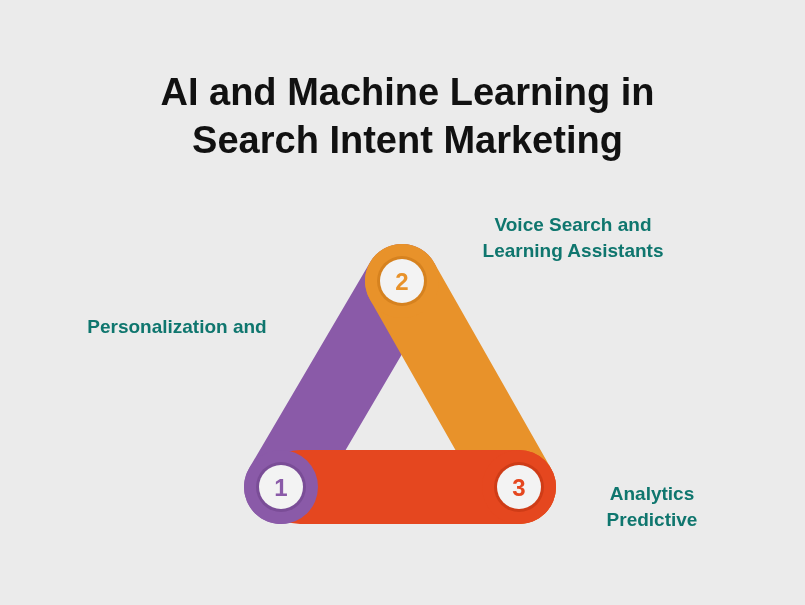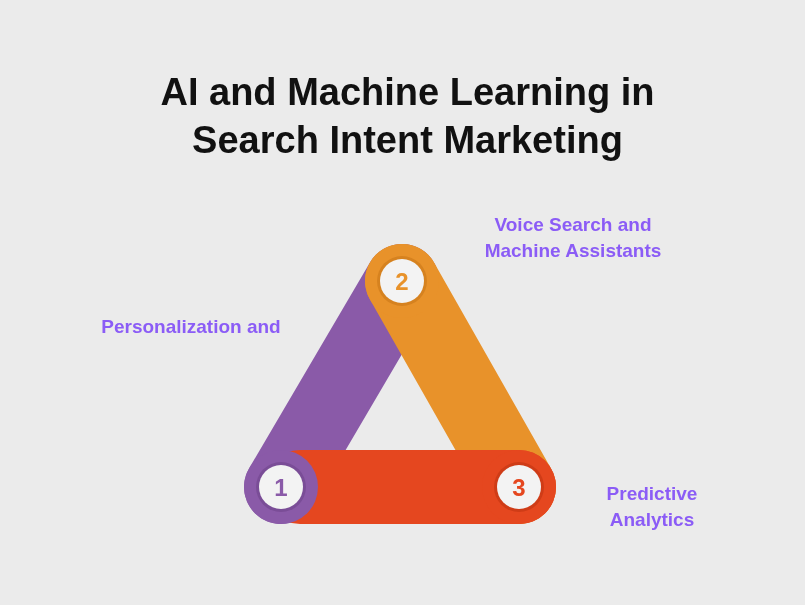"Voice Search and" .label { color: #8b5cf6 -> #0f766e }
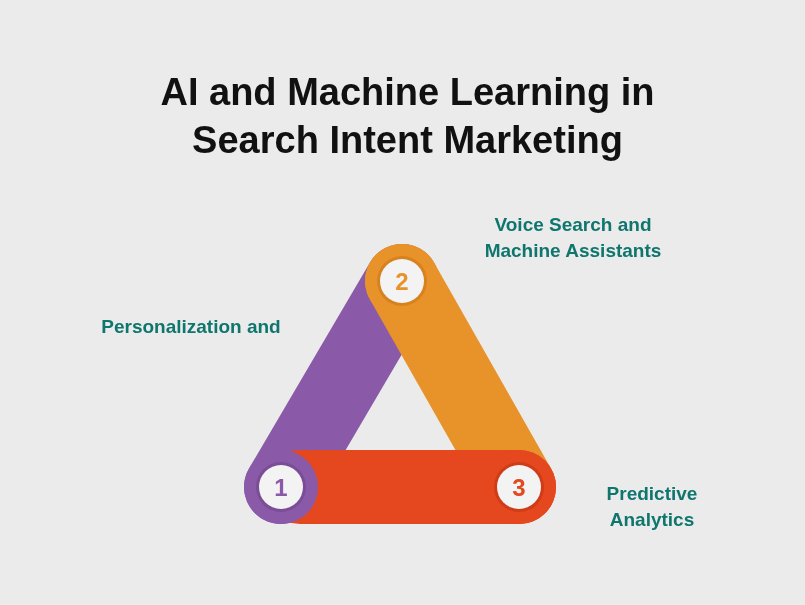"Machine Assistants" div { text: Machine -> Learning }
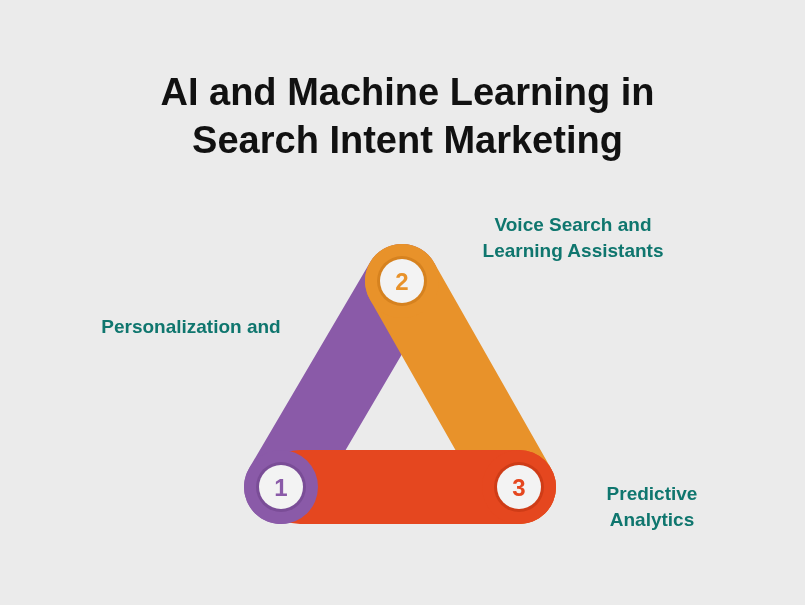"Personalization and" div.label { left: 32px -> 18px }
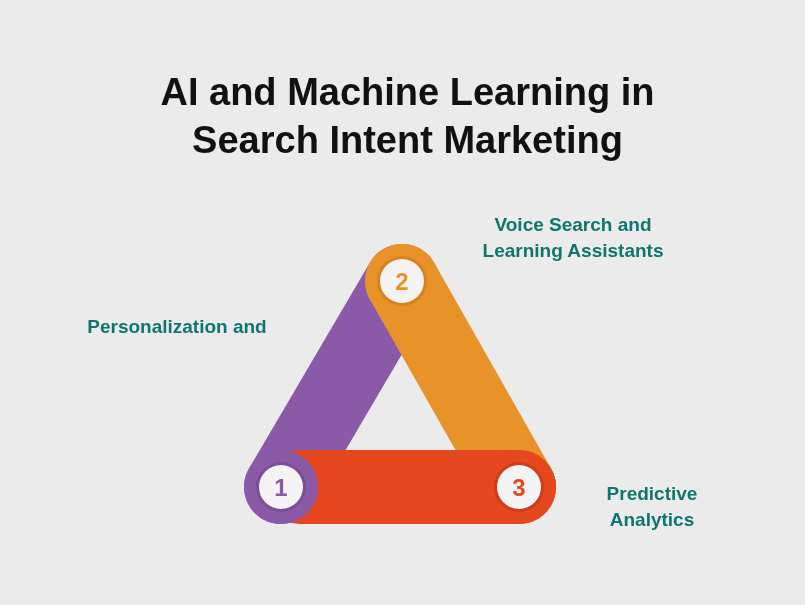"Predictive" div { order: before "Analytics" -> after "Analytics" }
